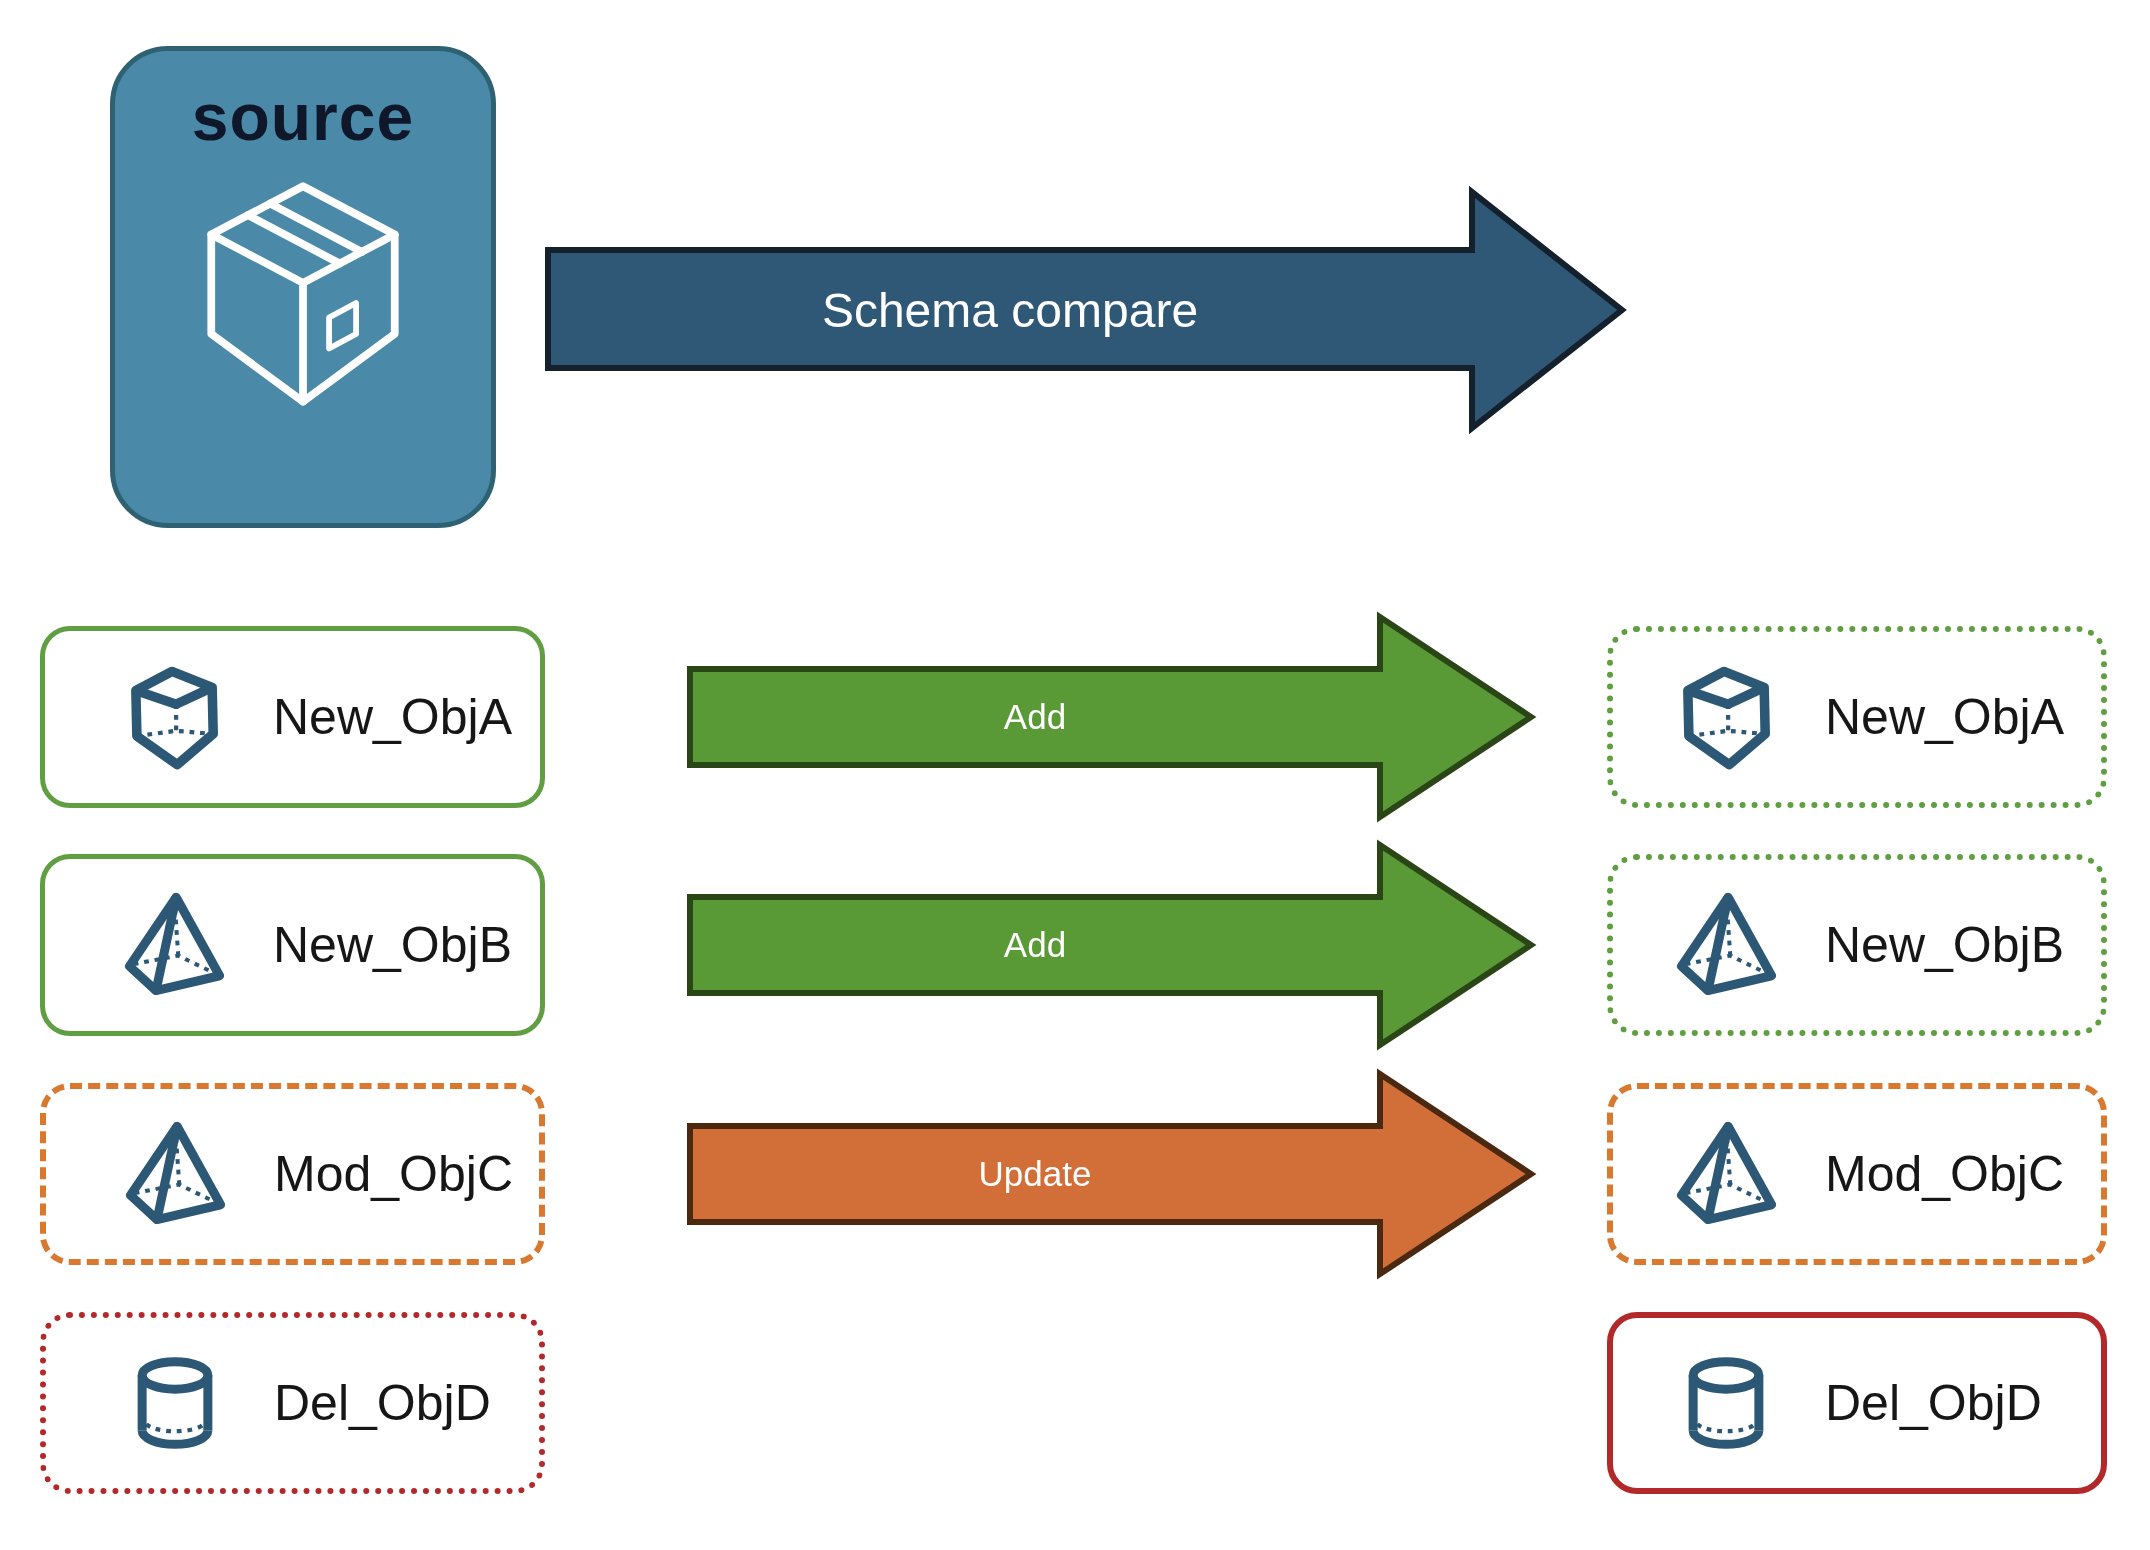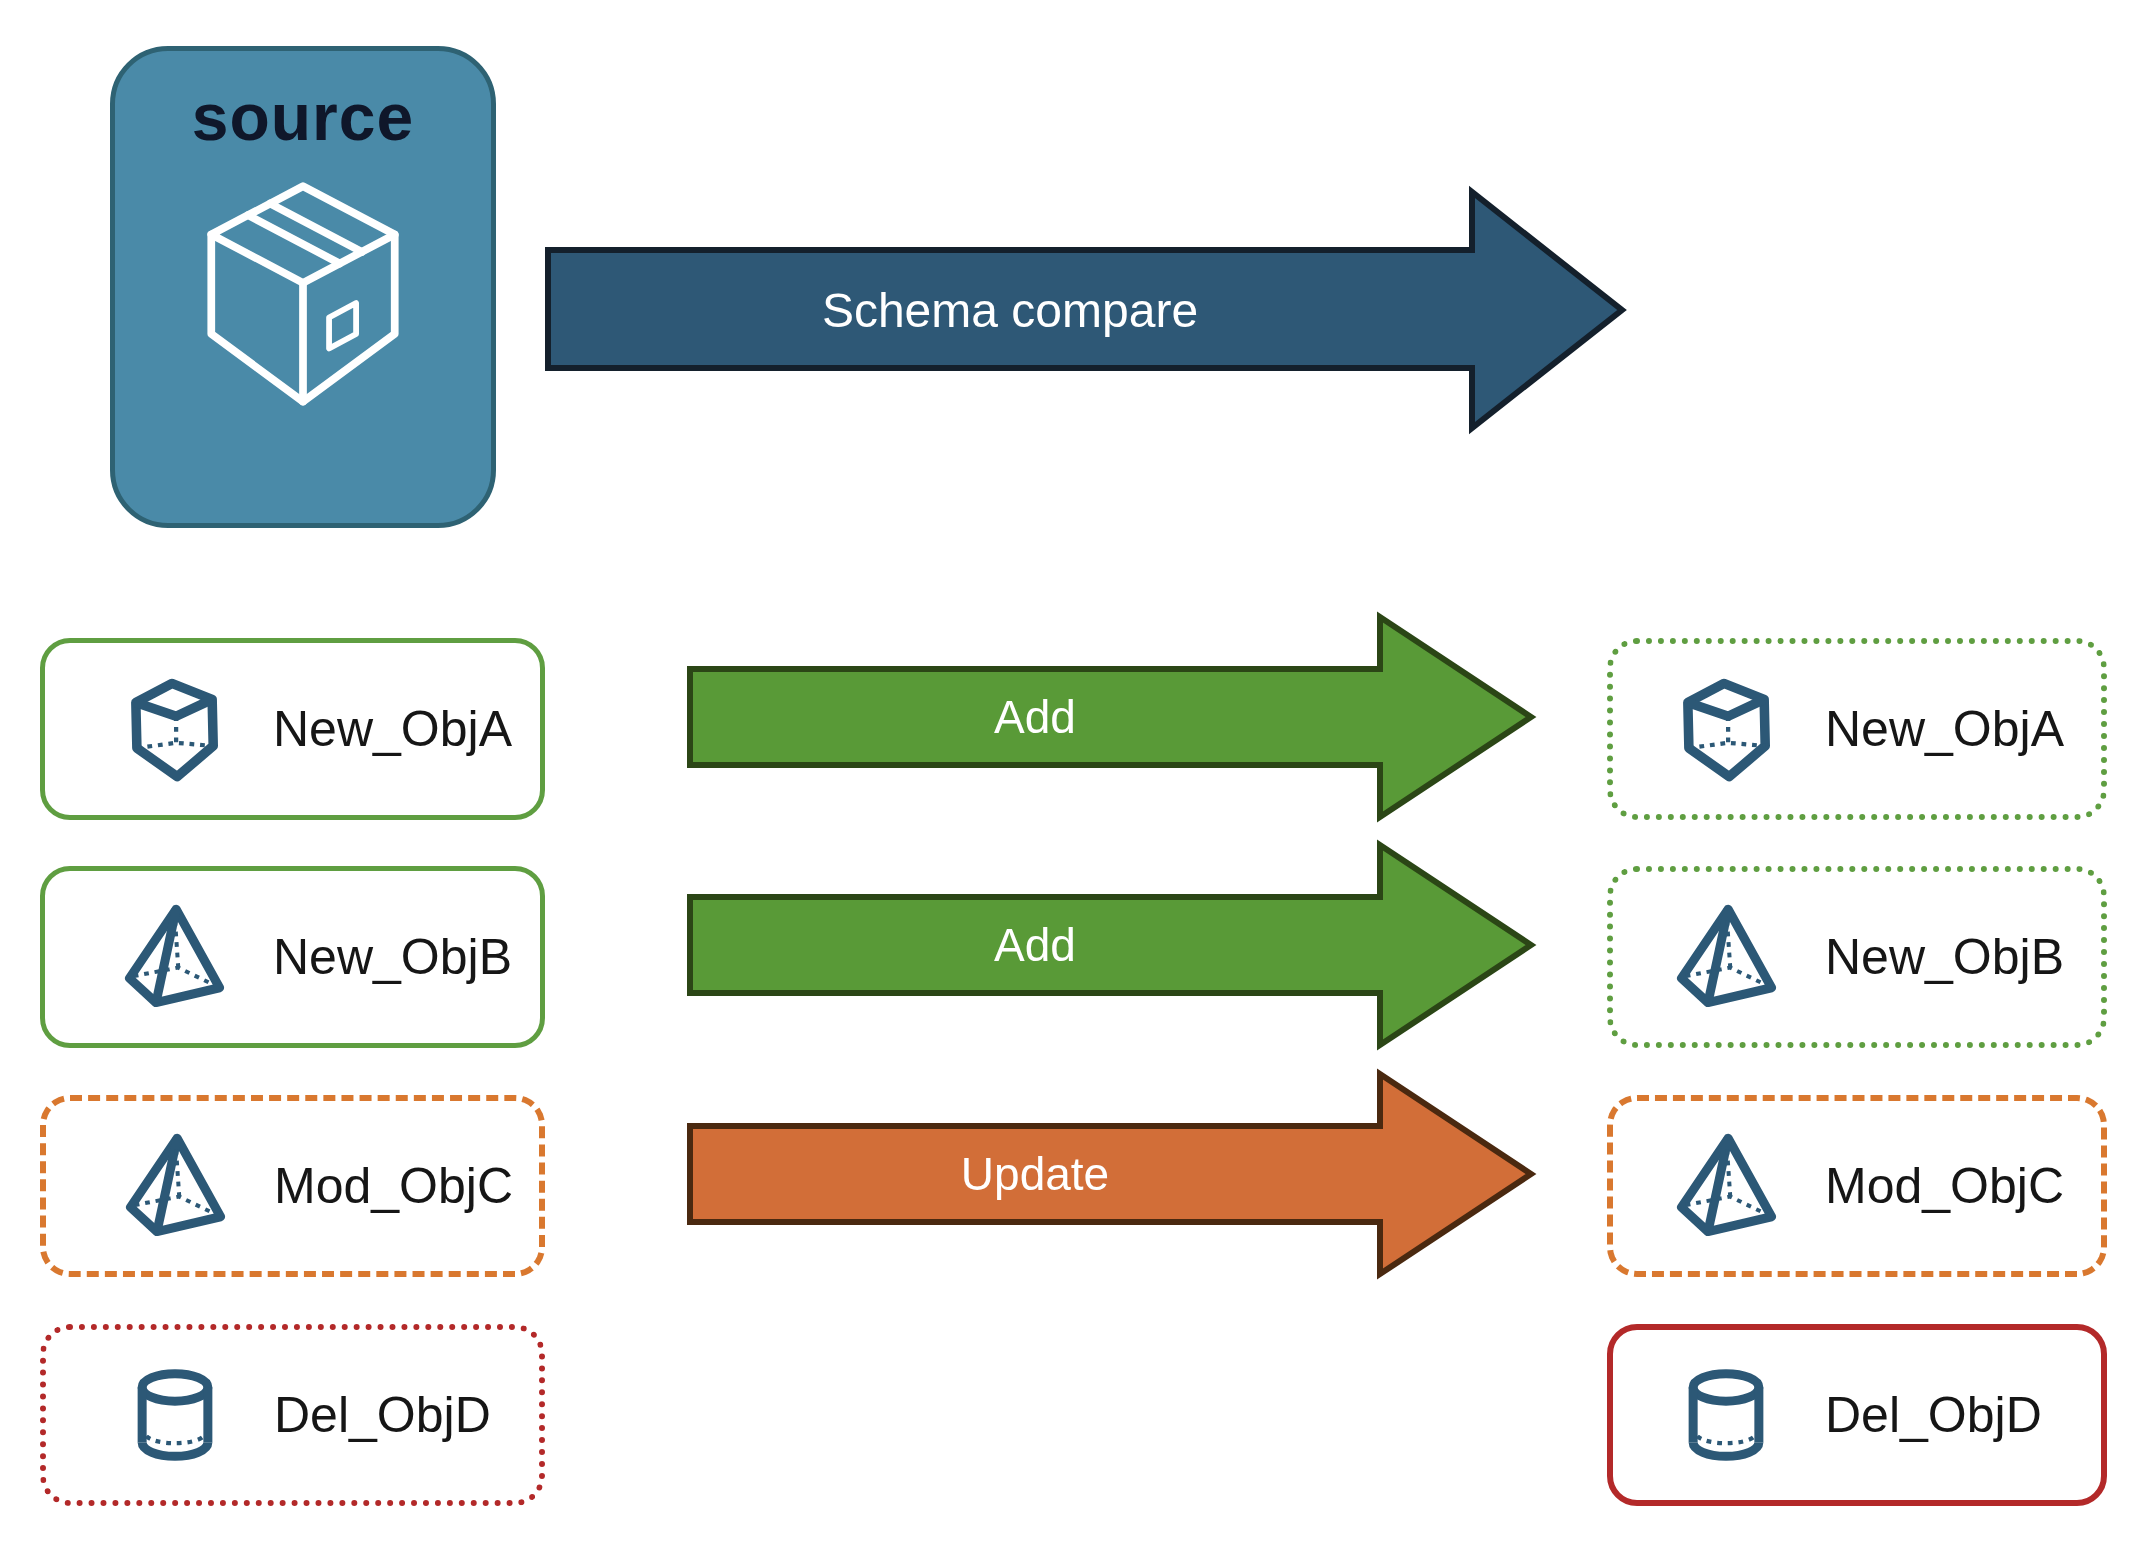"New_ObjA" .obj-box { margin-top: 12px -> none }
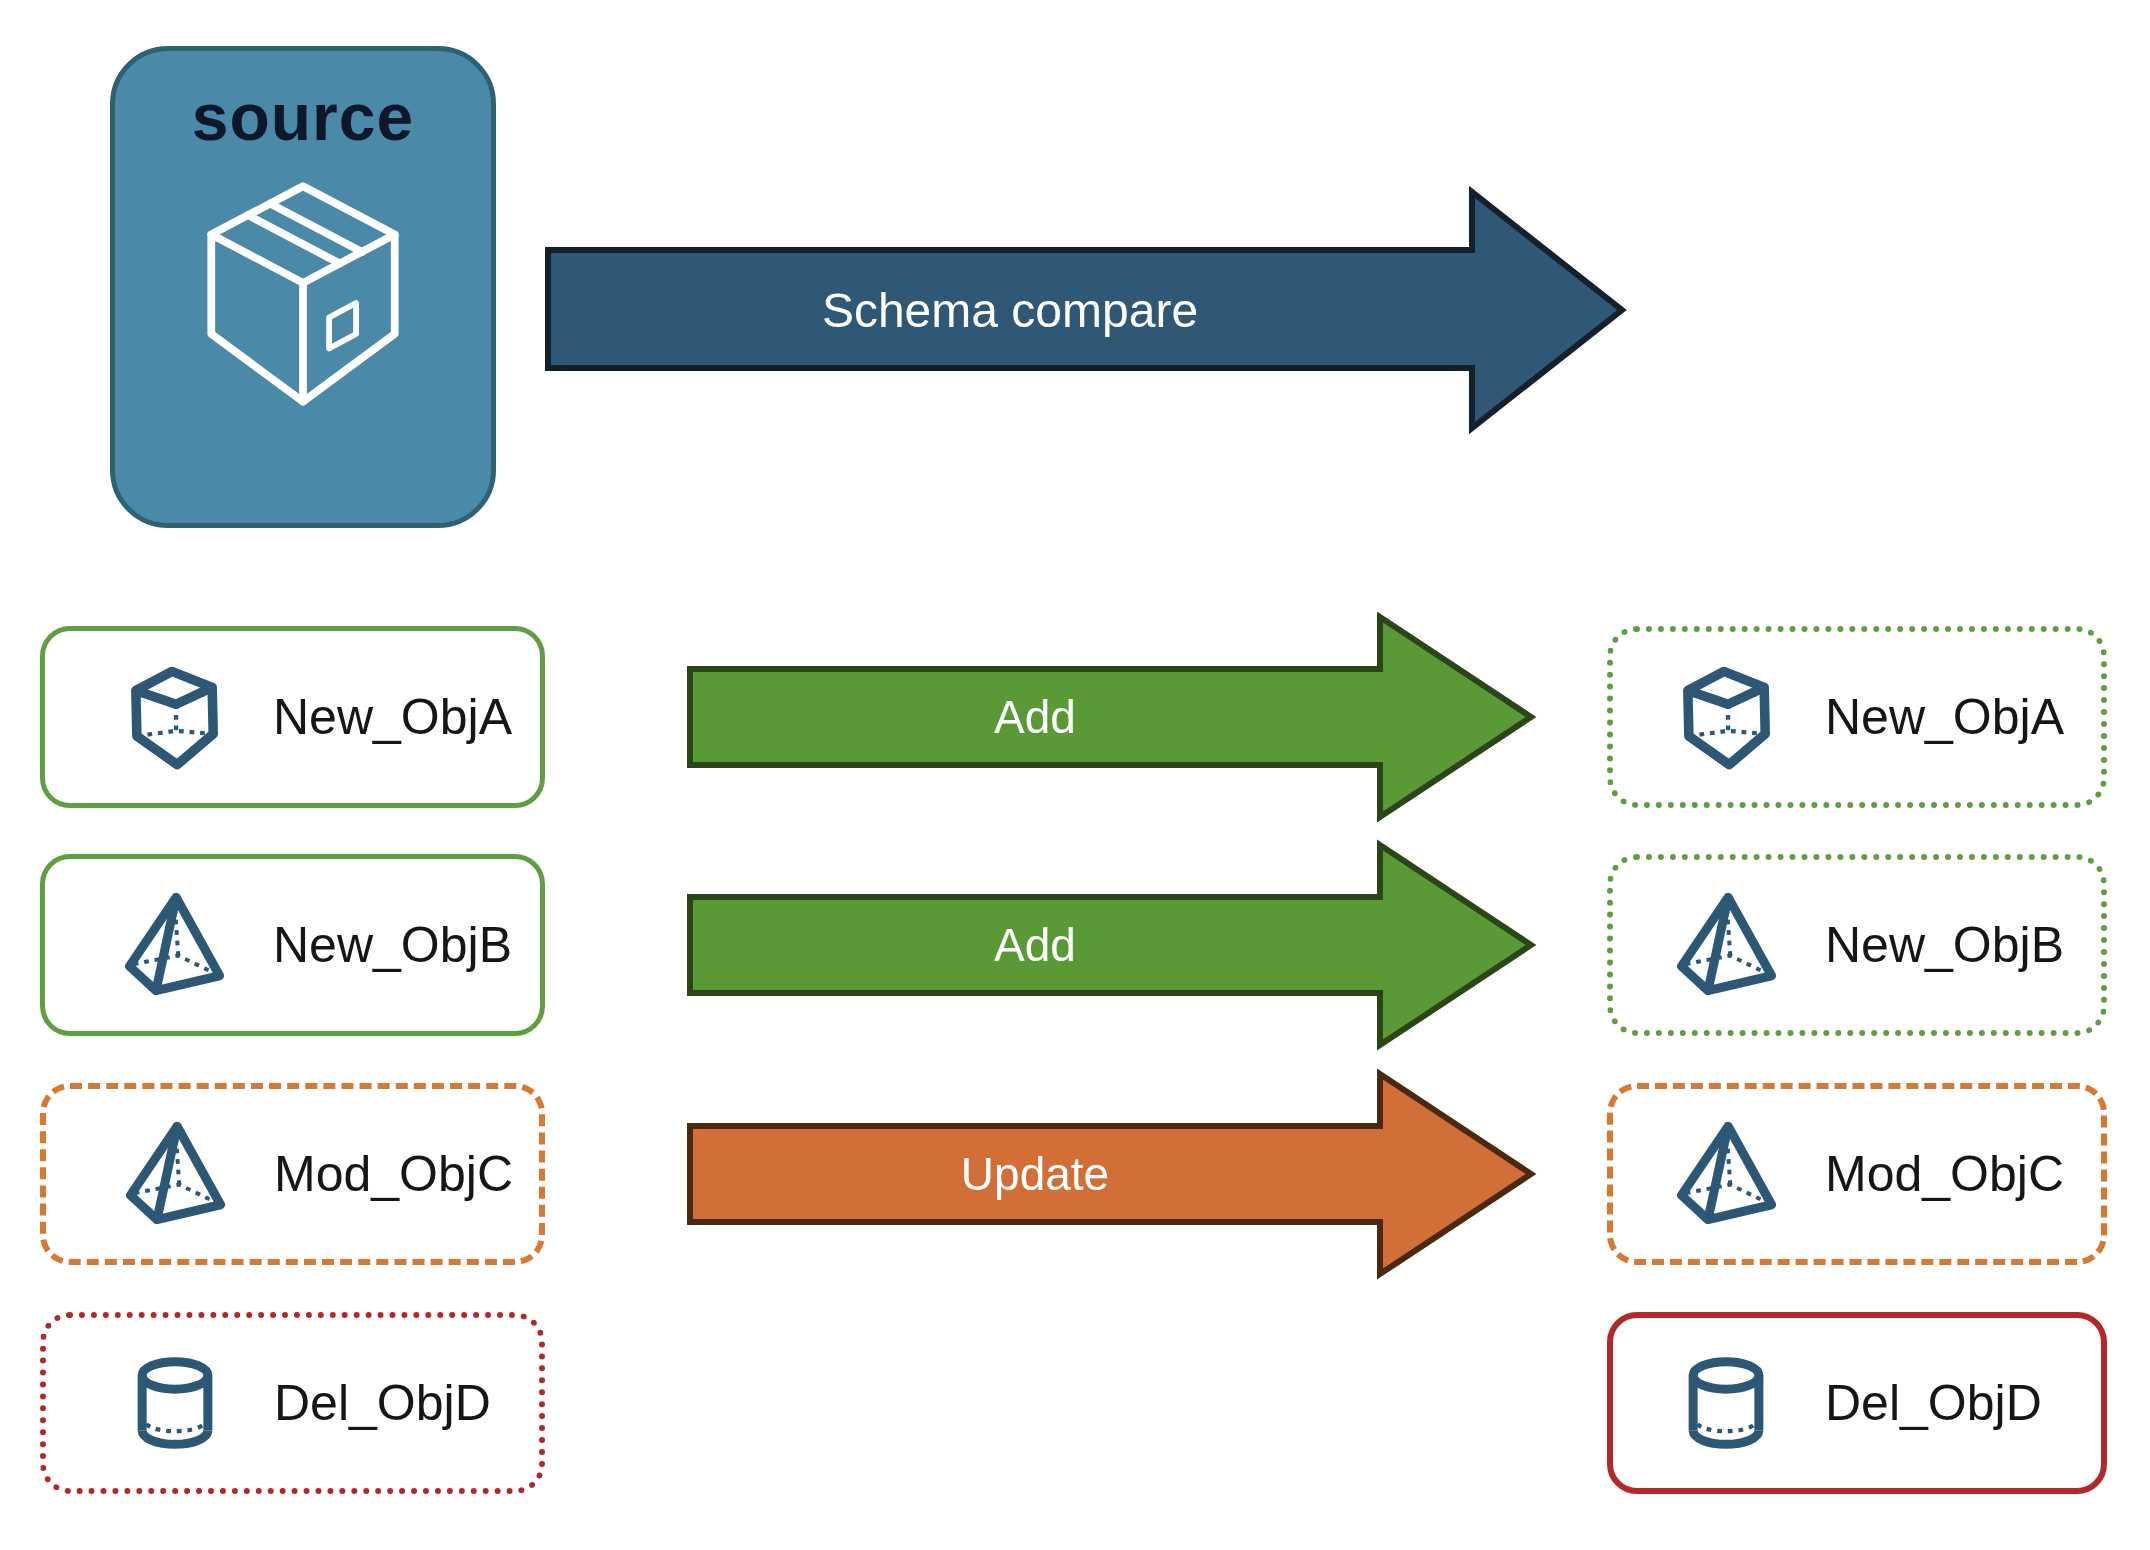"Add" .arrow-label { font-size: 46px -> 35px }
